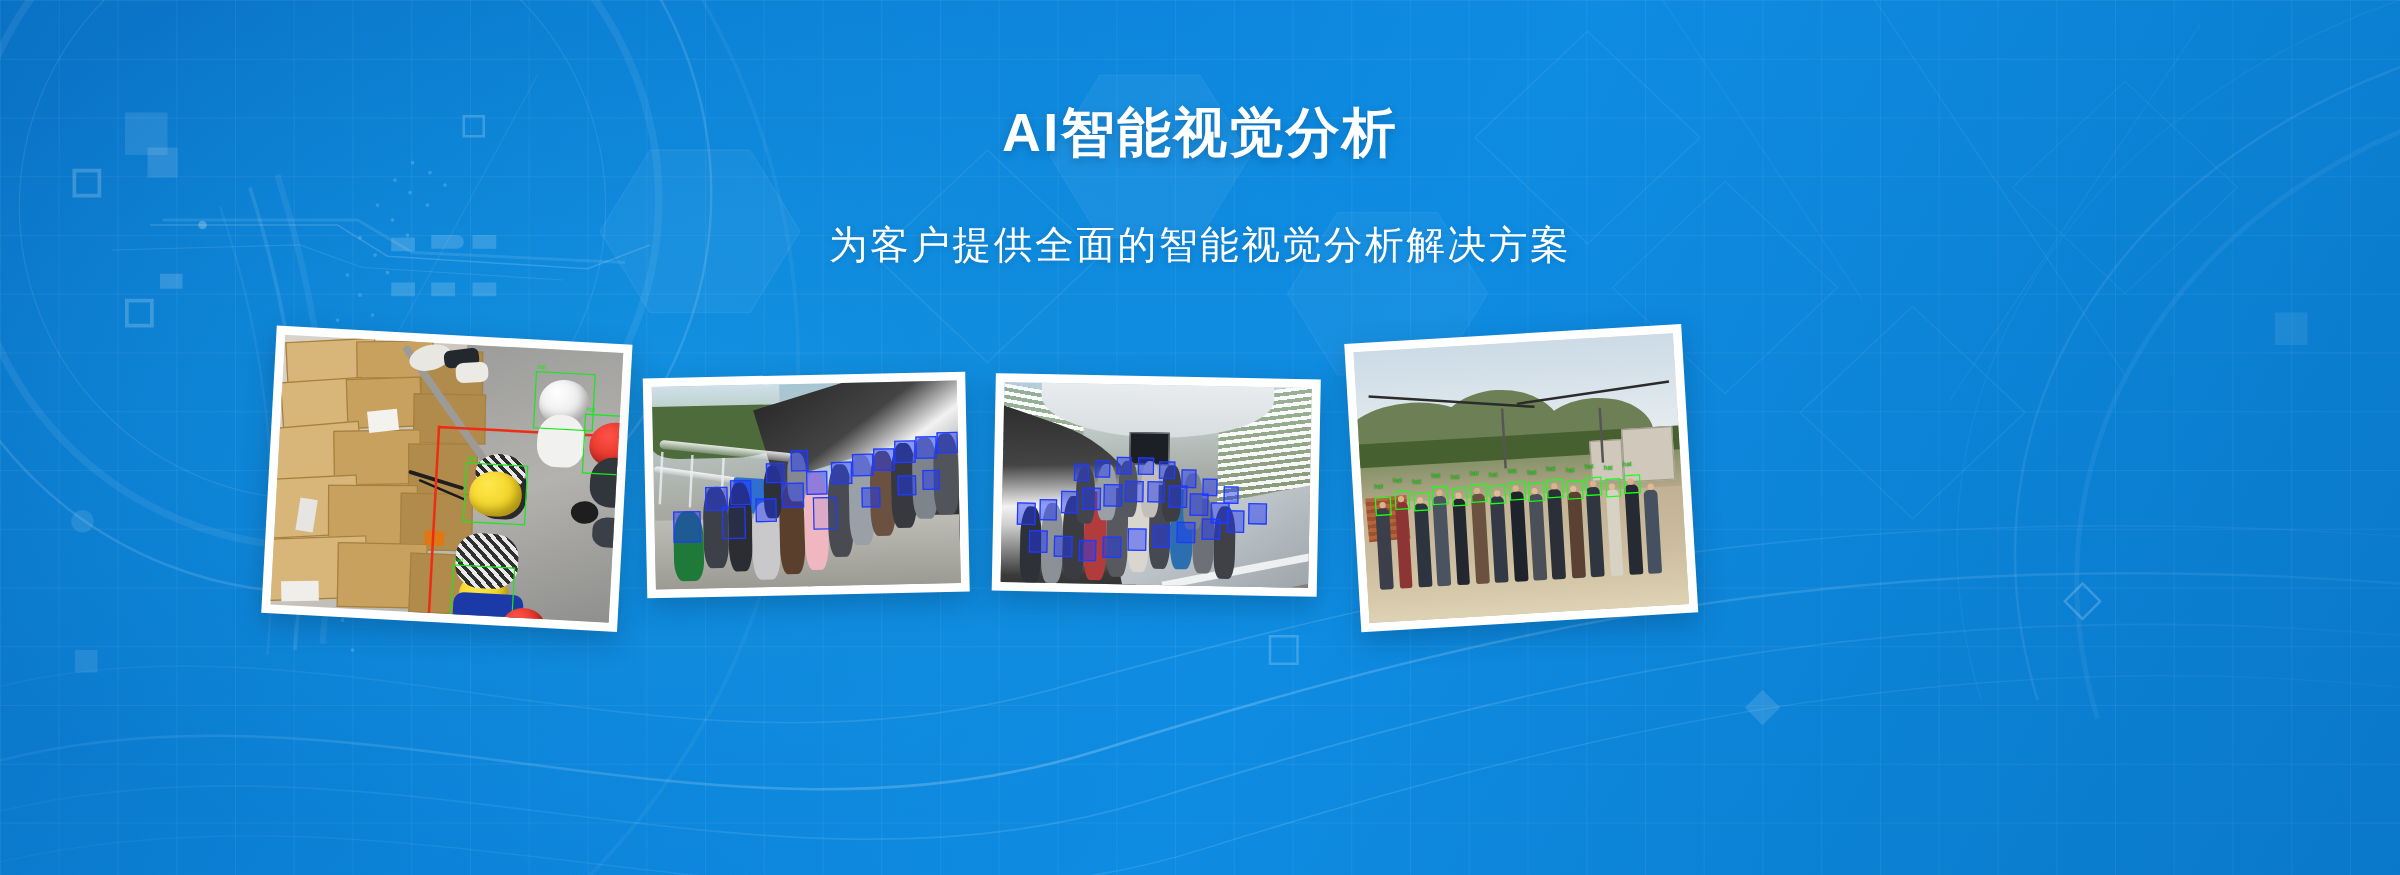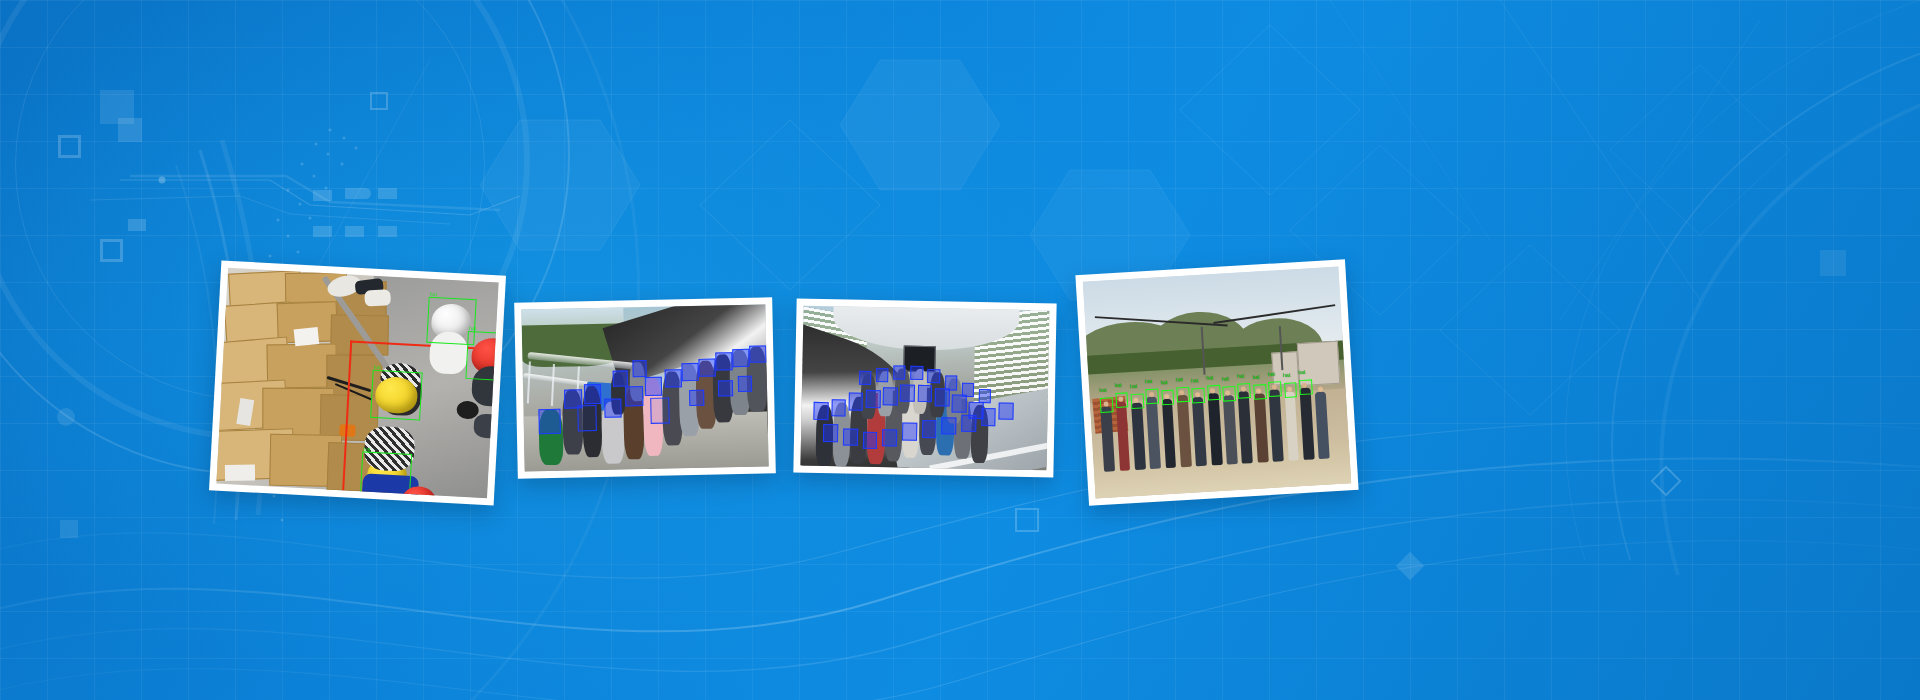"AI智能视觉分析" div.title { html: none -> <div>AI智能视觉分析</div> }
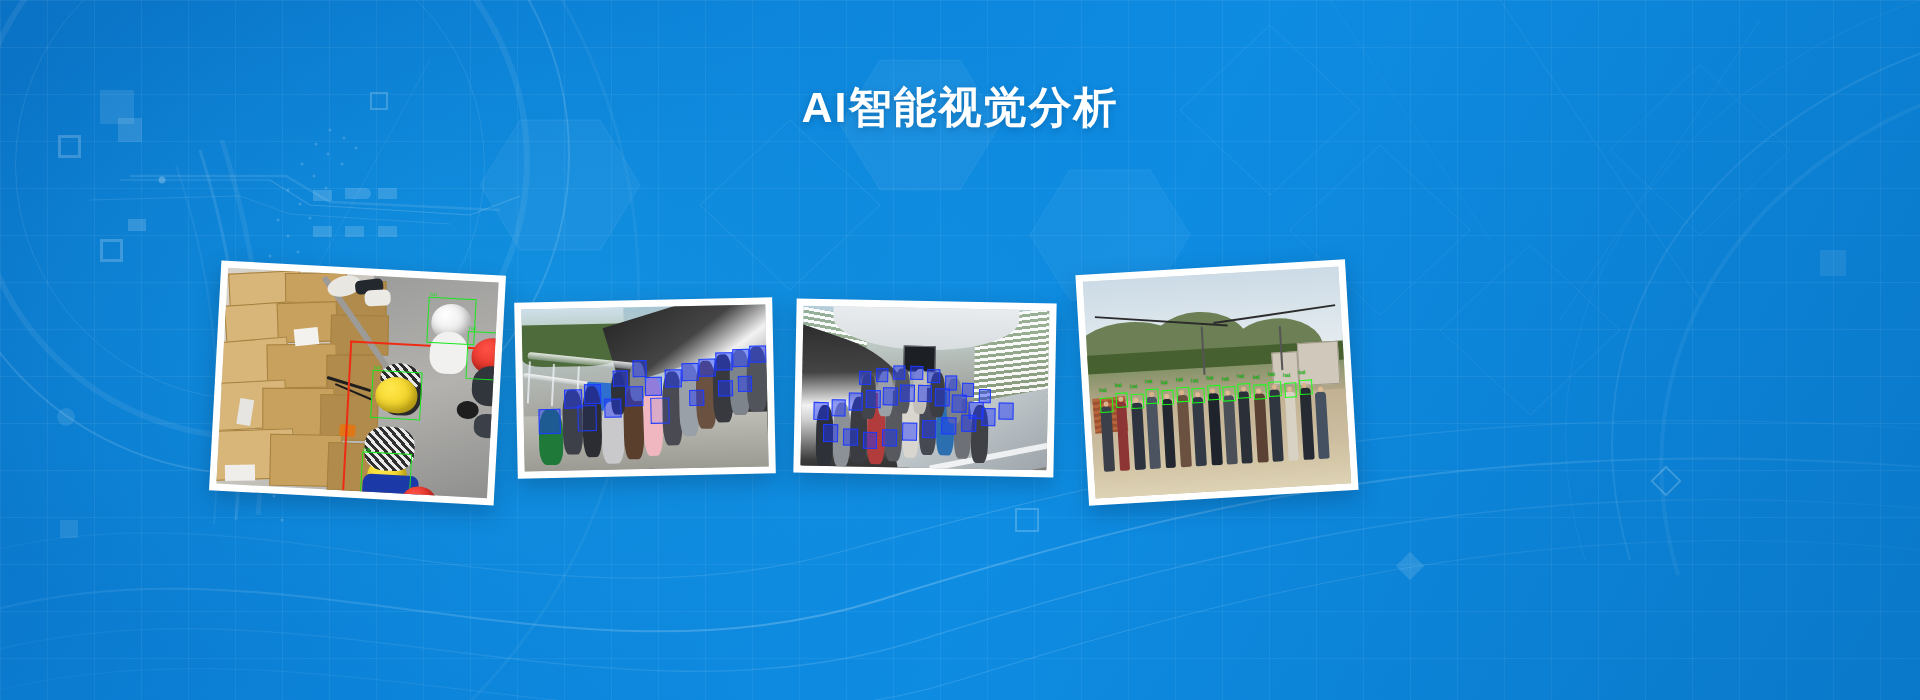"为客户提供全面的智能视觉分析解决方案" div.subtitle { html: none -> <div>为客户提供全面的智能视觉分析解决方案</div> }
